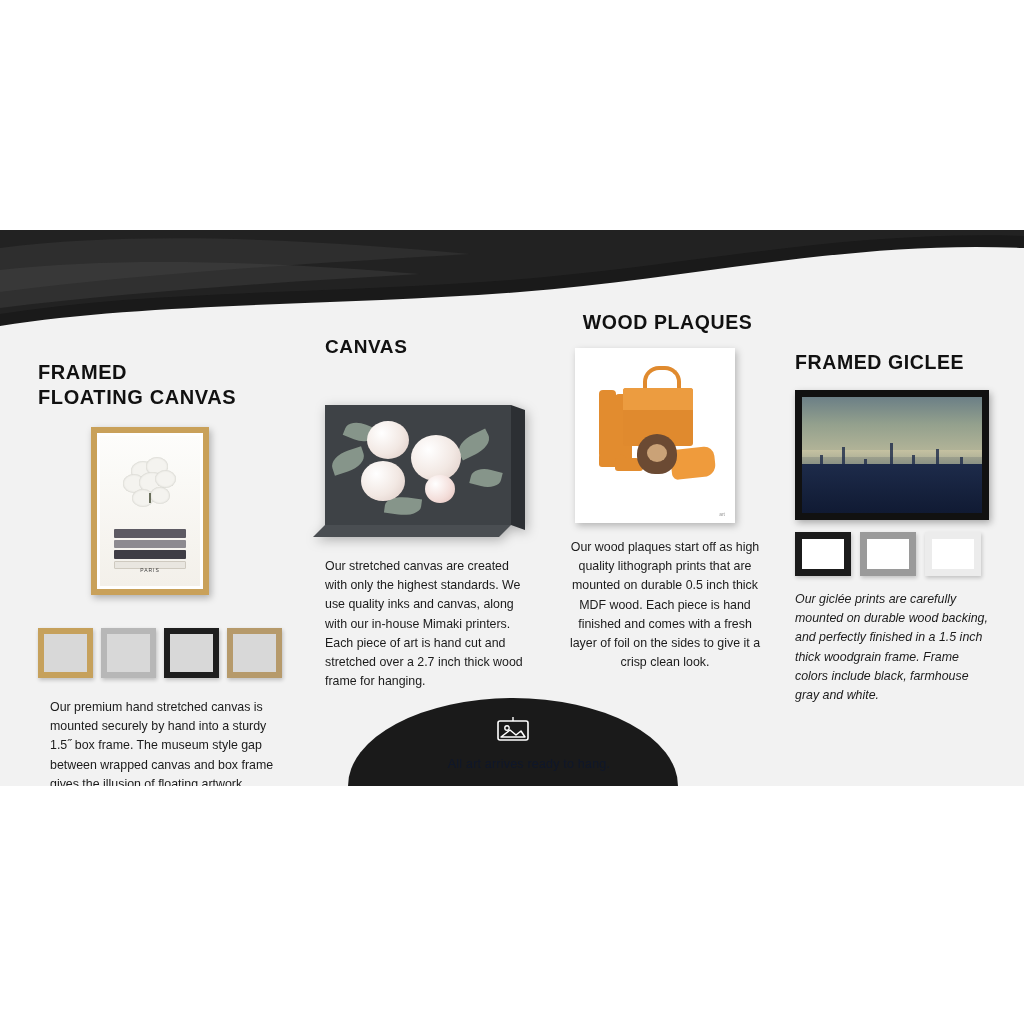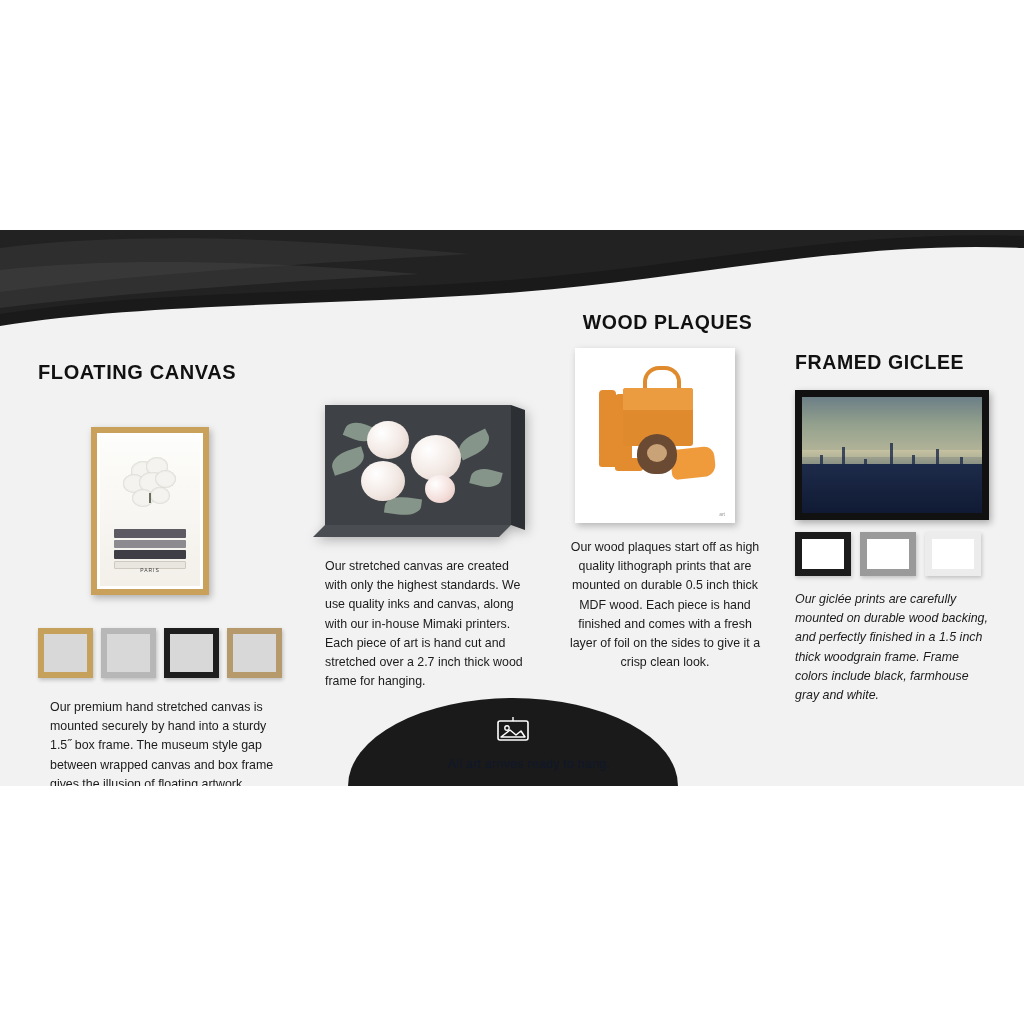"CANVAS" div { html: none -> <div>CANVAS</div> }
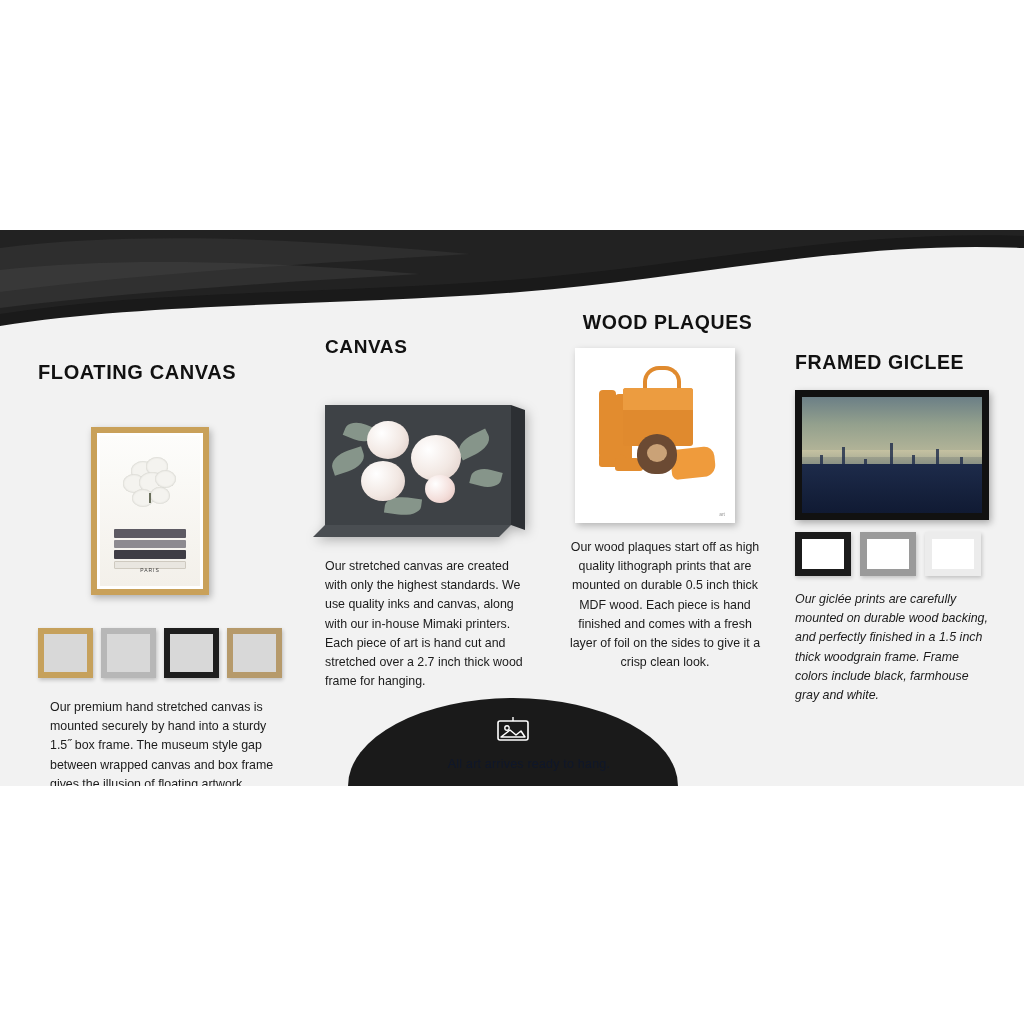"FRAMED" div { html: none -> <div>FRAMED</div> }
